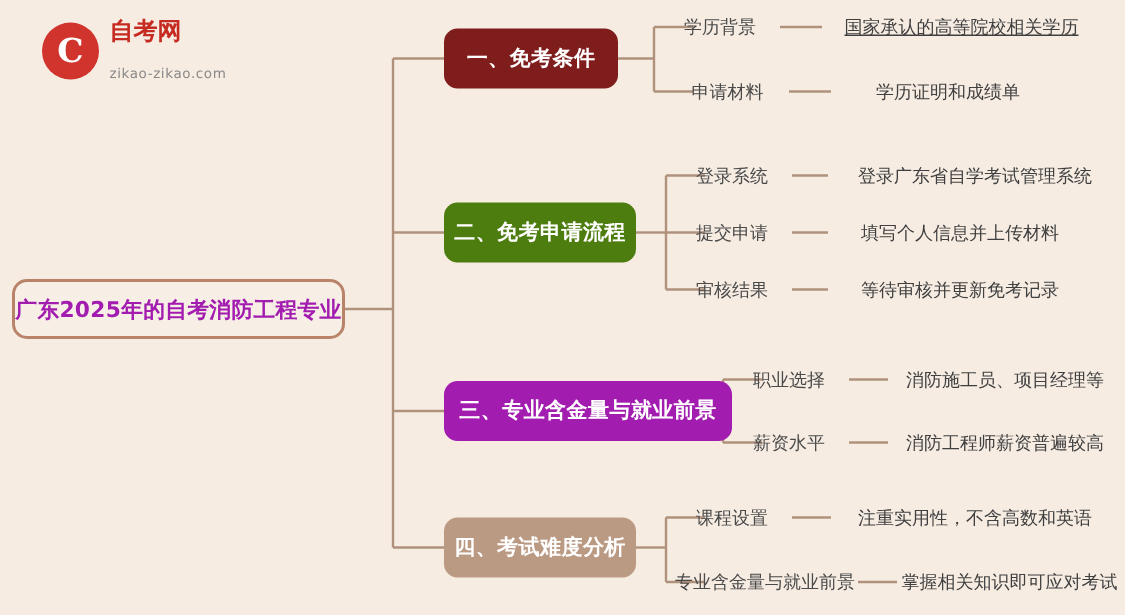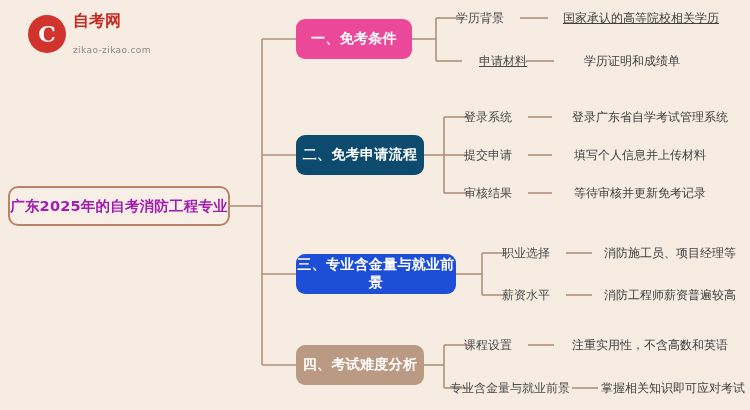"一、免考条件" .b1 { background: #ec4899 -> #7f1d1d }
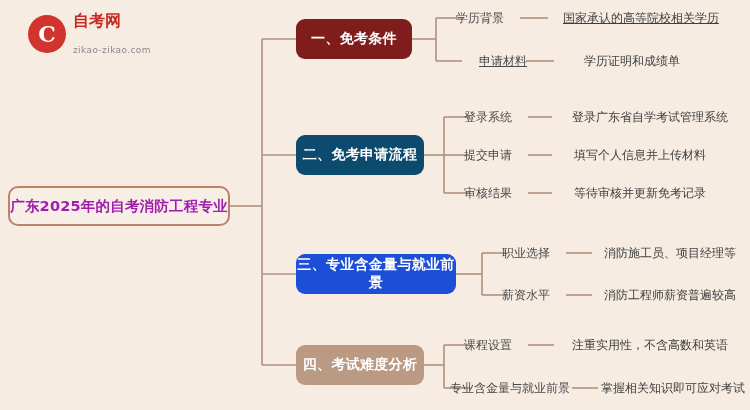"申请材料" div.node { left: 458px -> 440px; text-decoration: underline -> none }
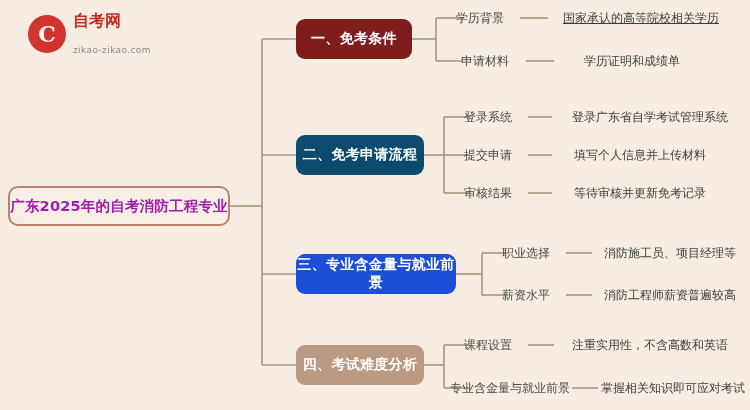"二、免考申请流程" .b2 { background: #0c4a6e -> #4d7c0f }
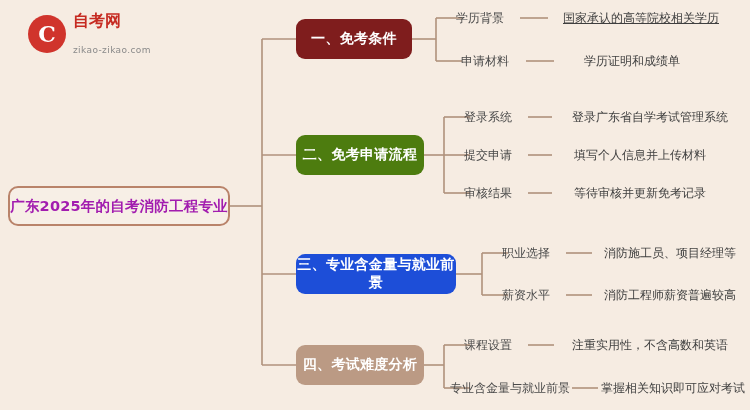"三、专业含金量与就业前景" .b3 { background: #1d4ed8 -> #a21caf; width: 160px -> 192px }
